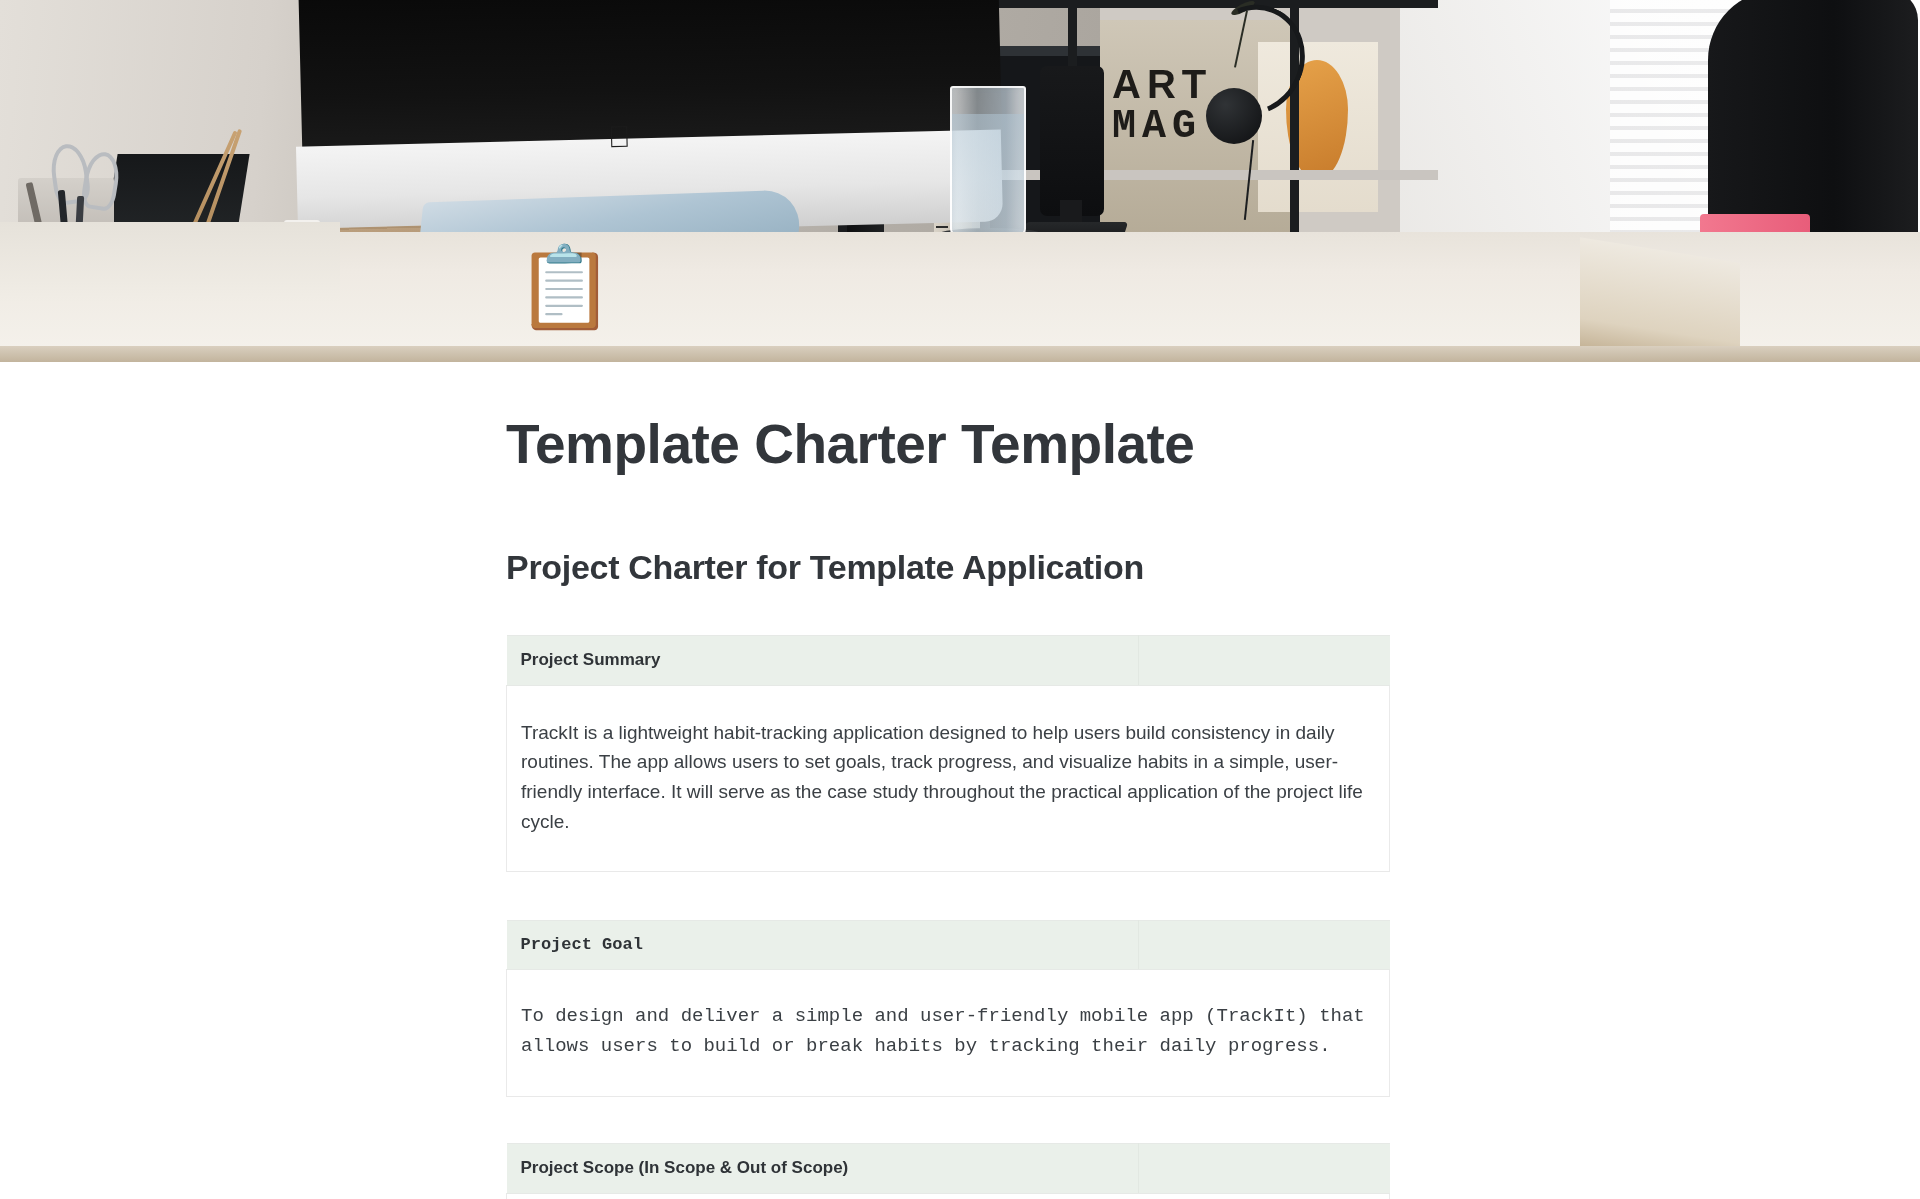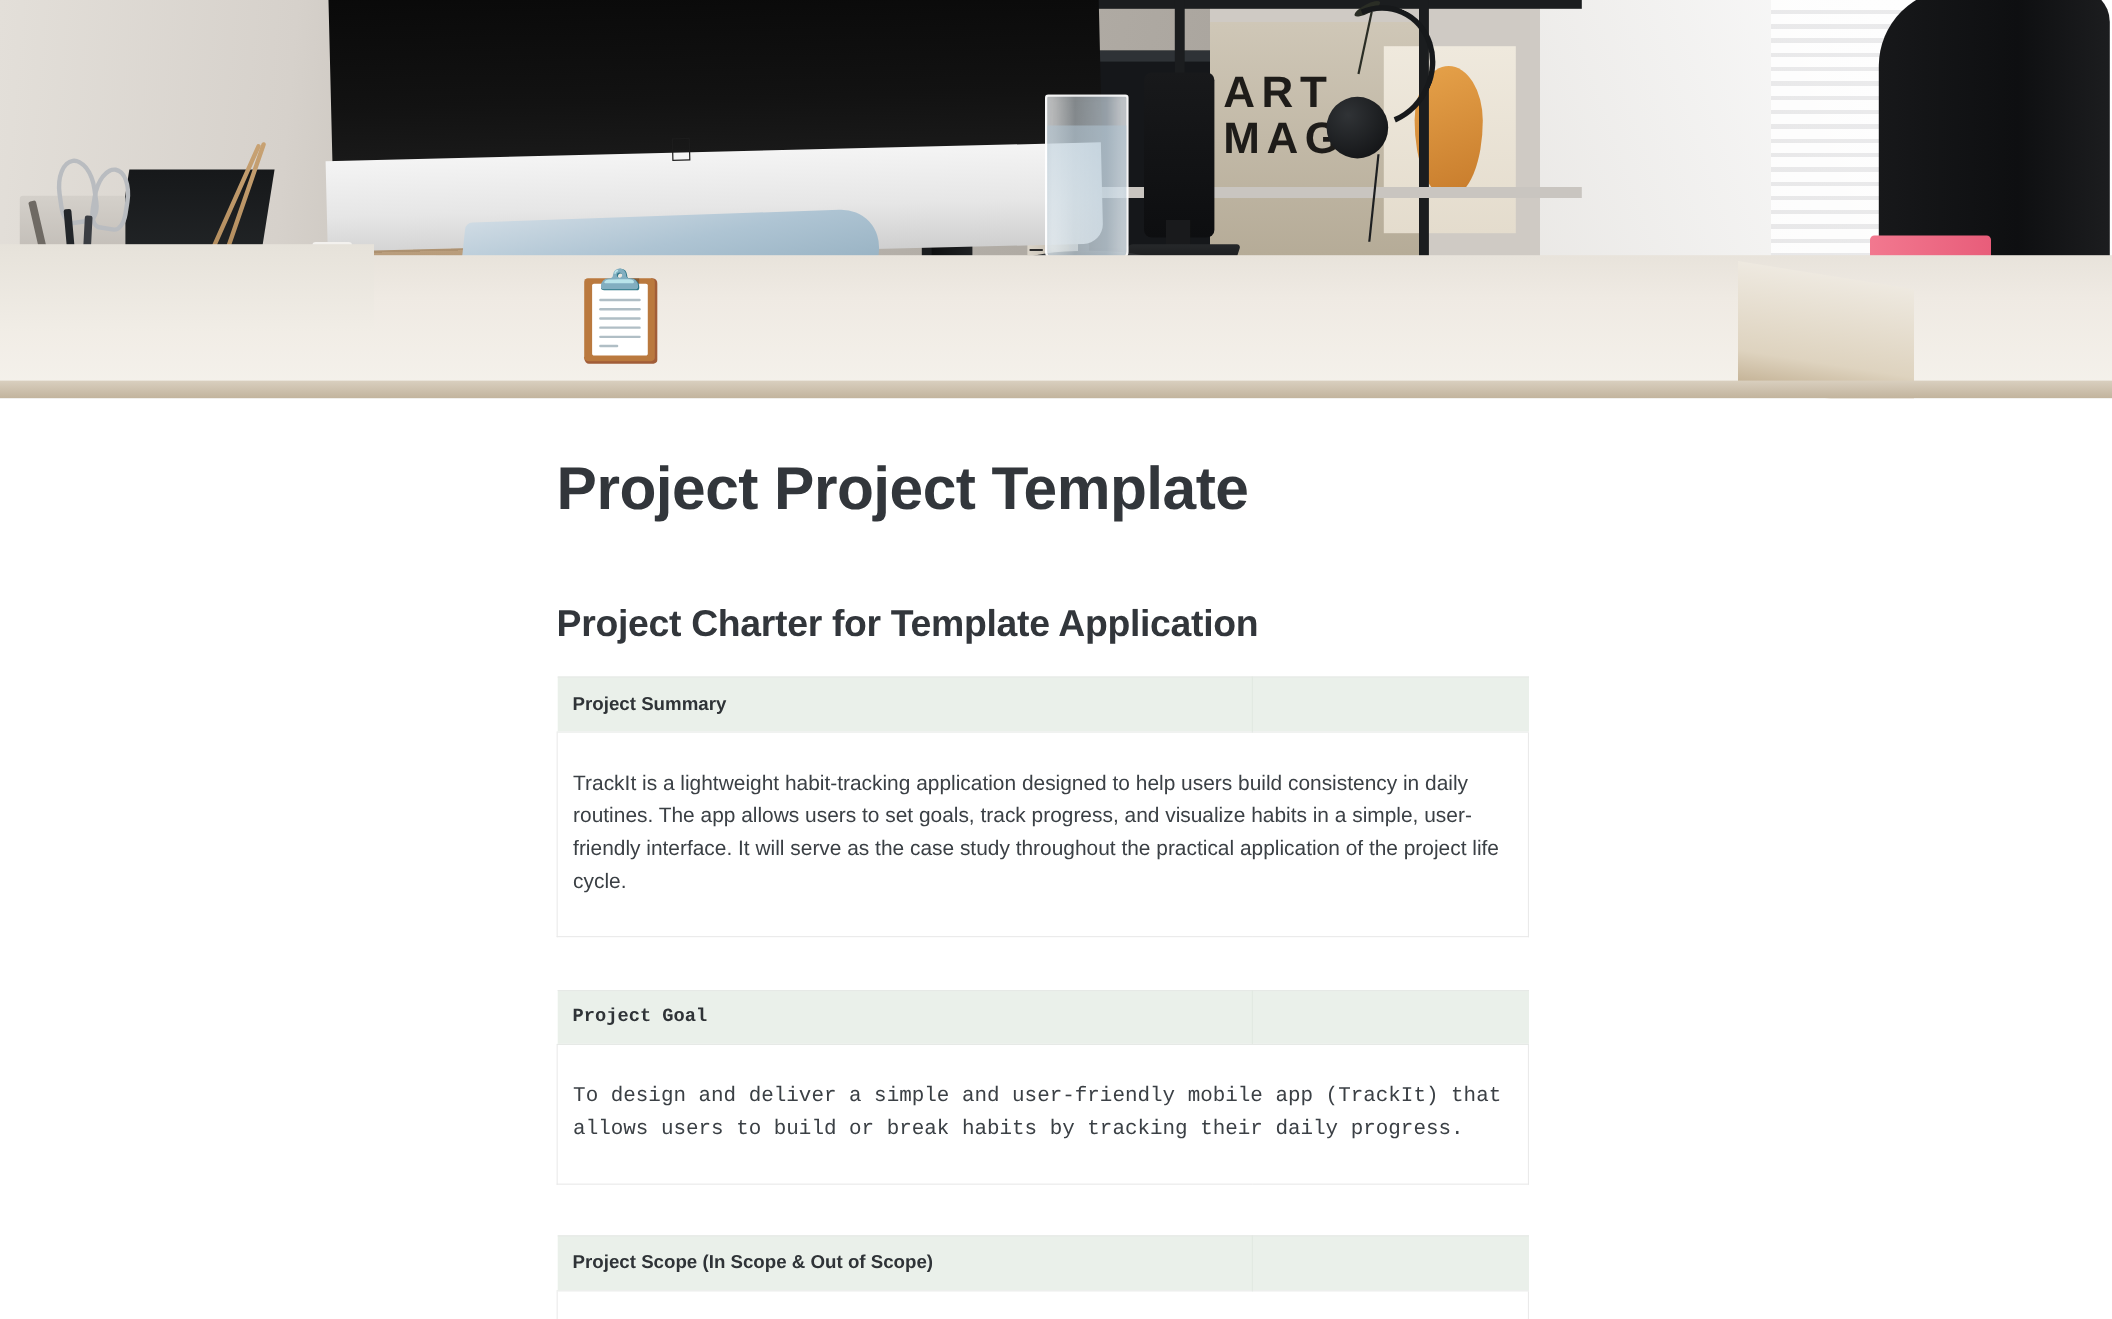"MAG" .poster-artmag .t2 { font-family: none -> Liberation Mono, monospace }
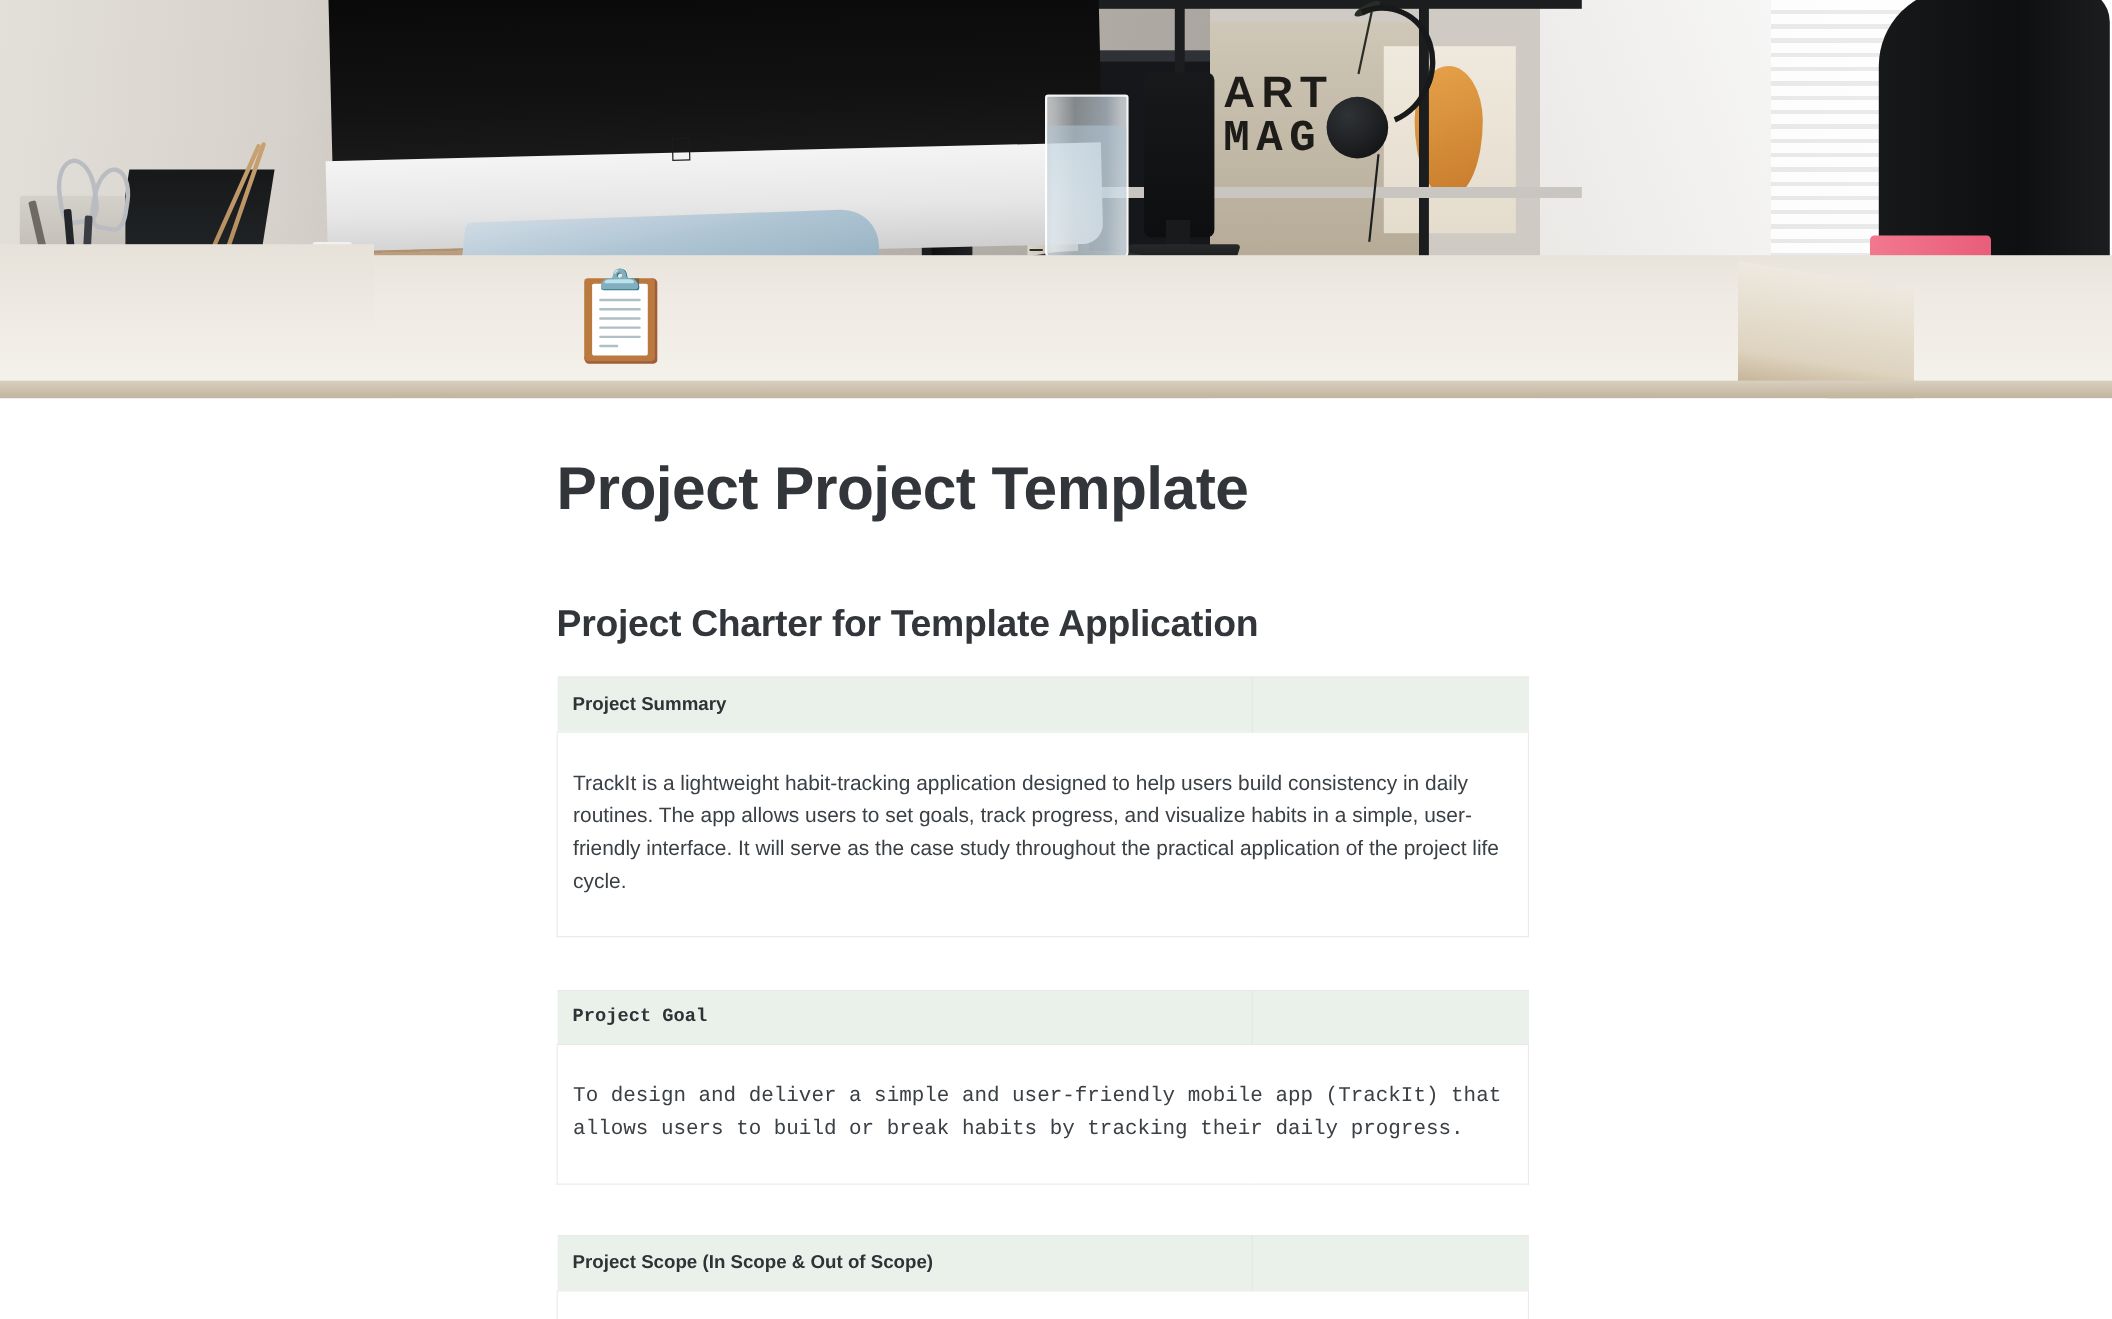"Project Project Template" h1.page-title { text: Project Project -> Template Charter }
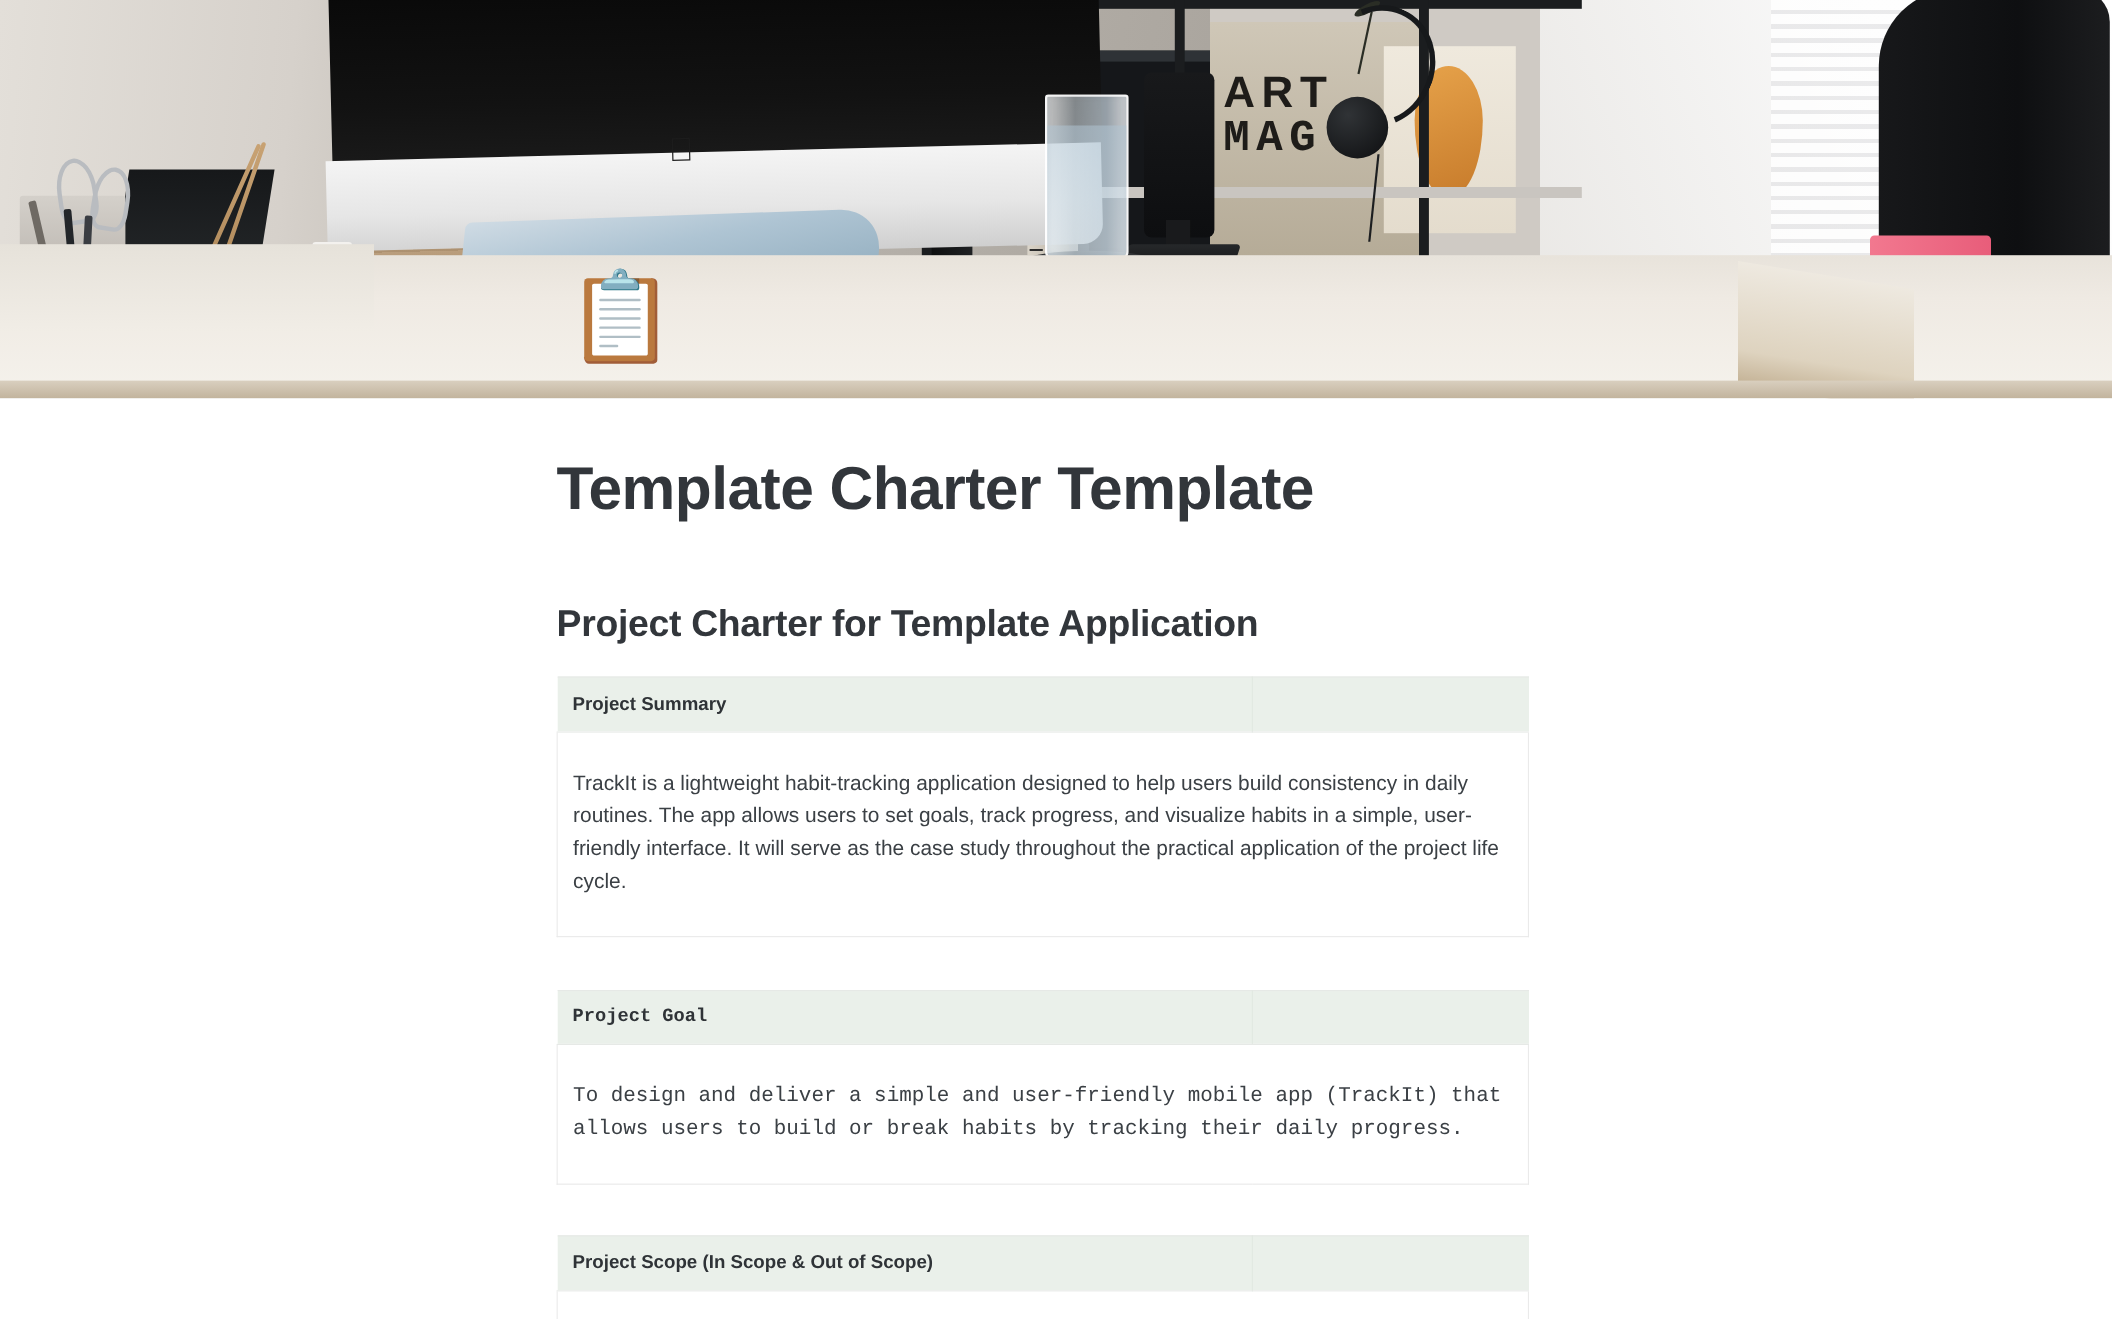"Project Summary" .doc-table { margin-top: 28px -> 48px }
